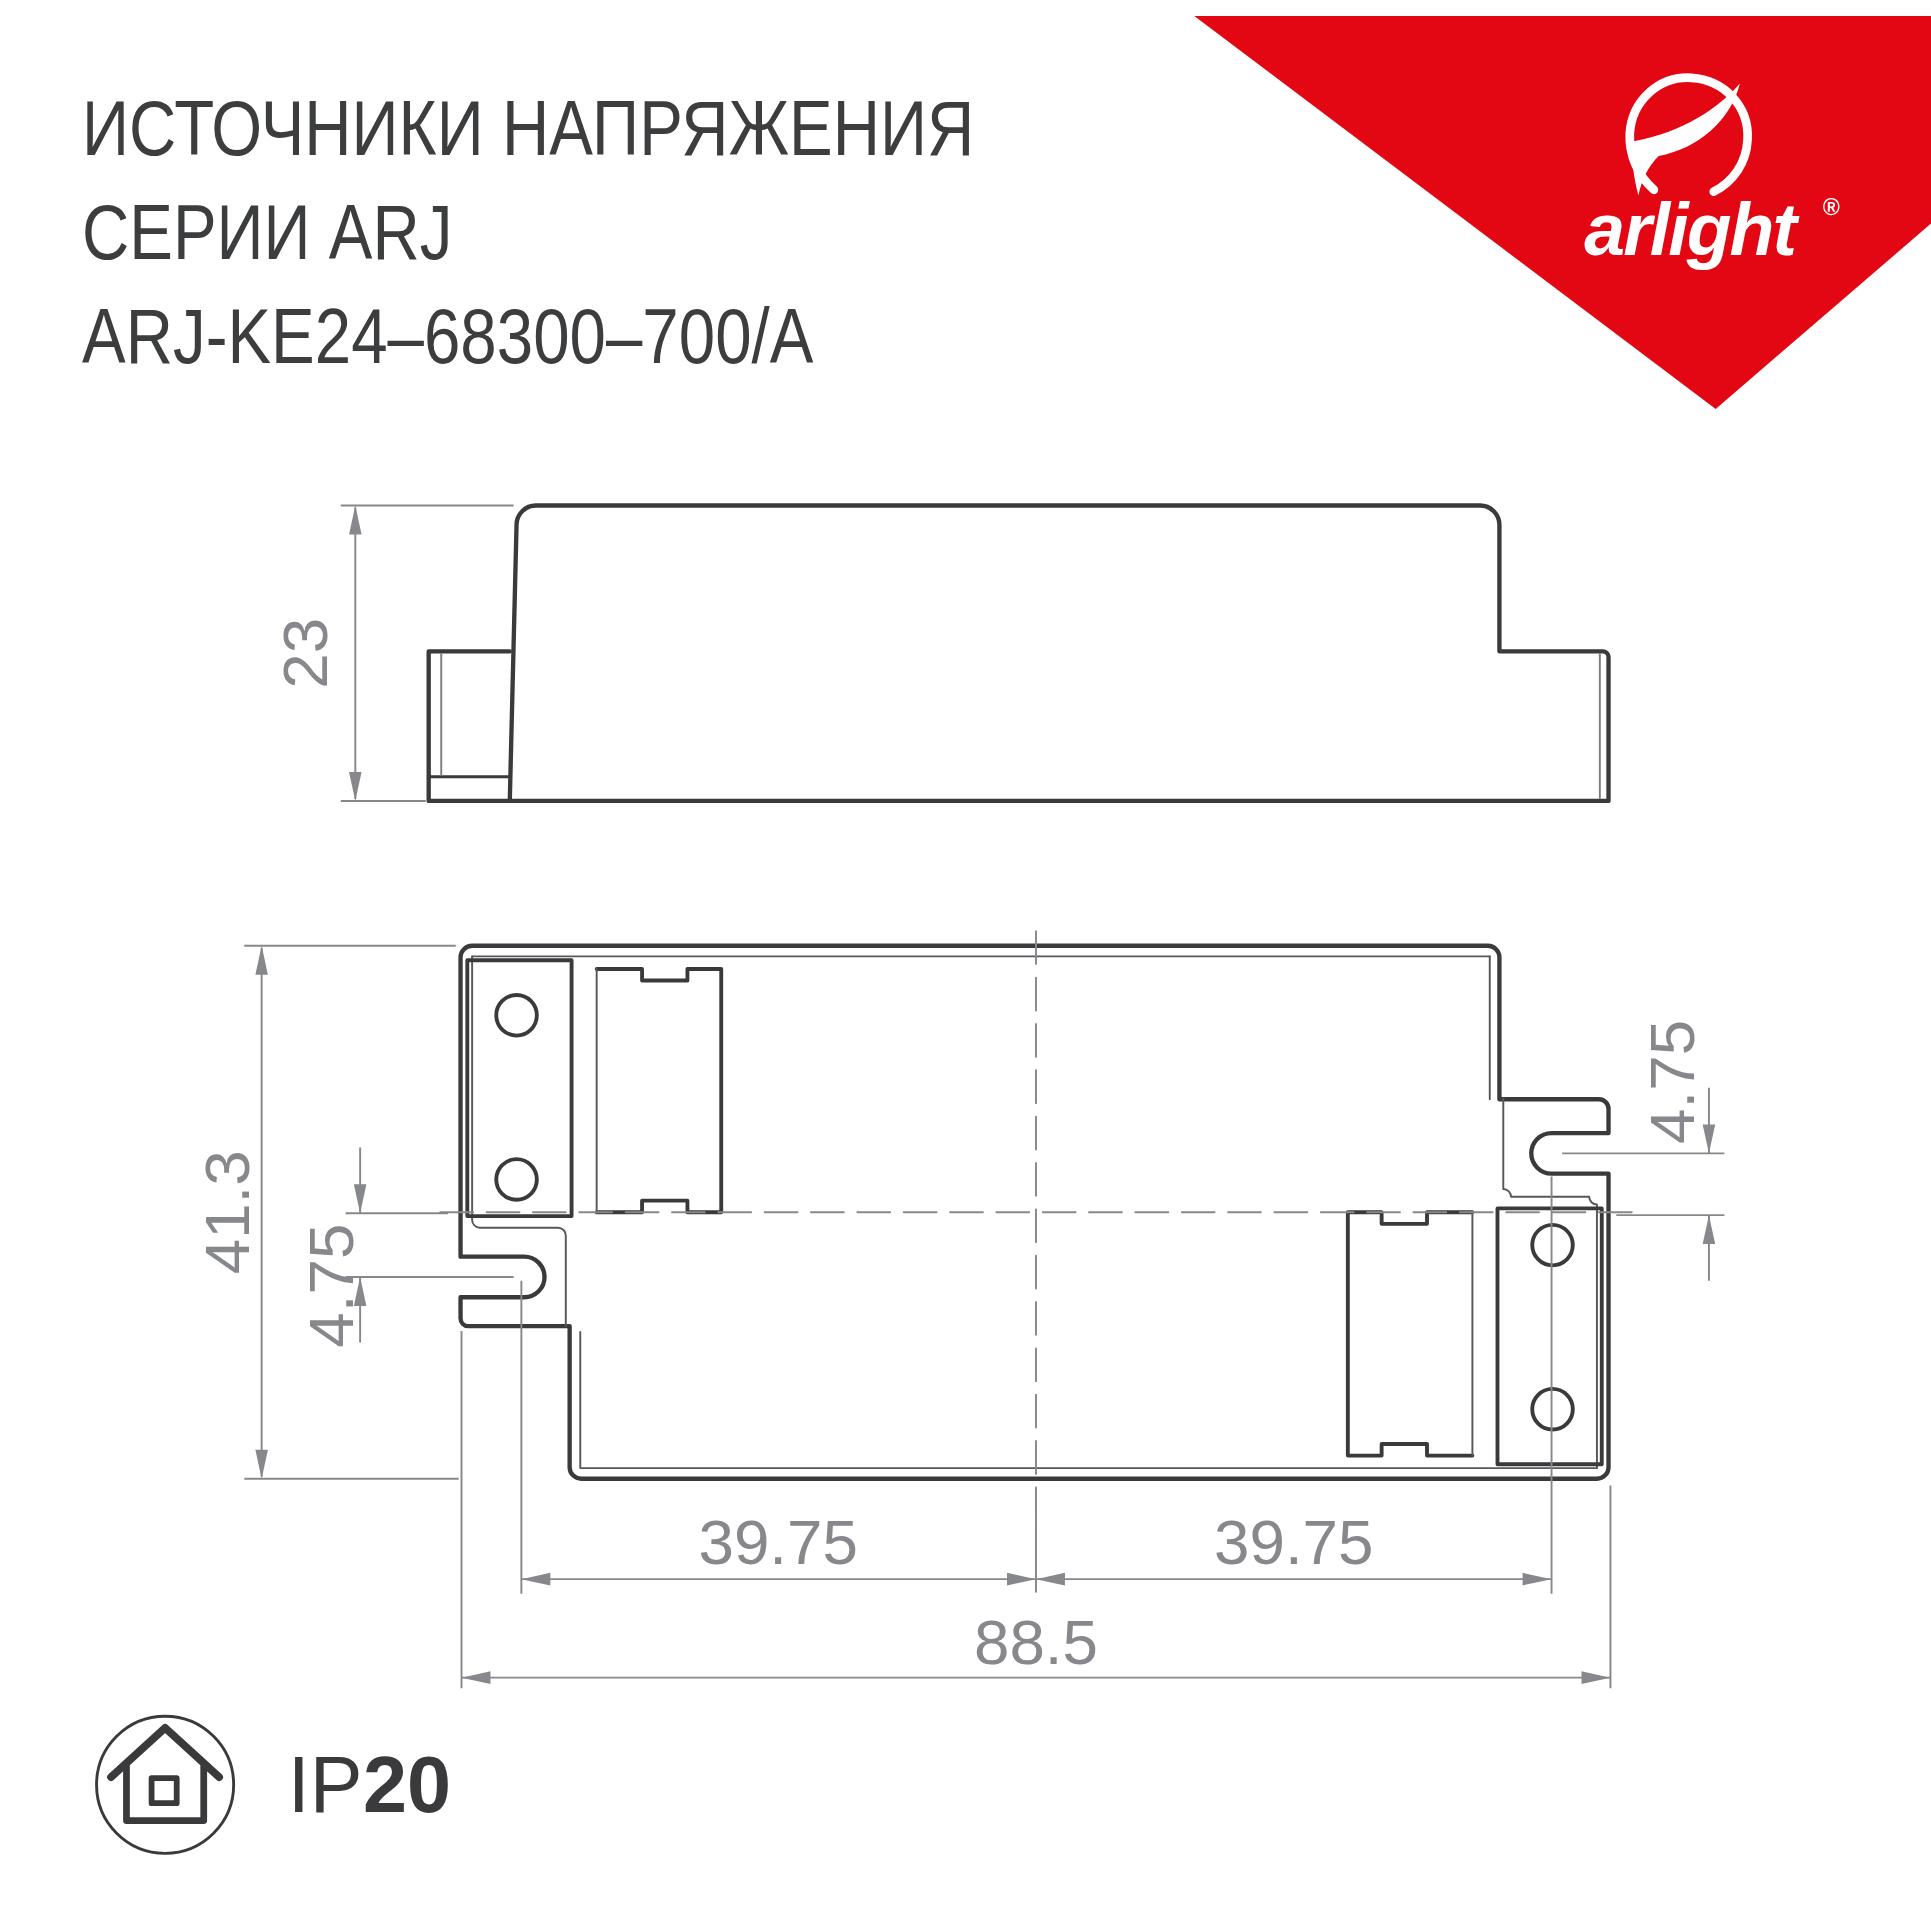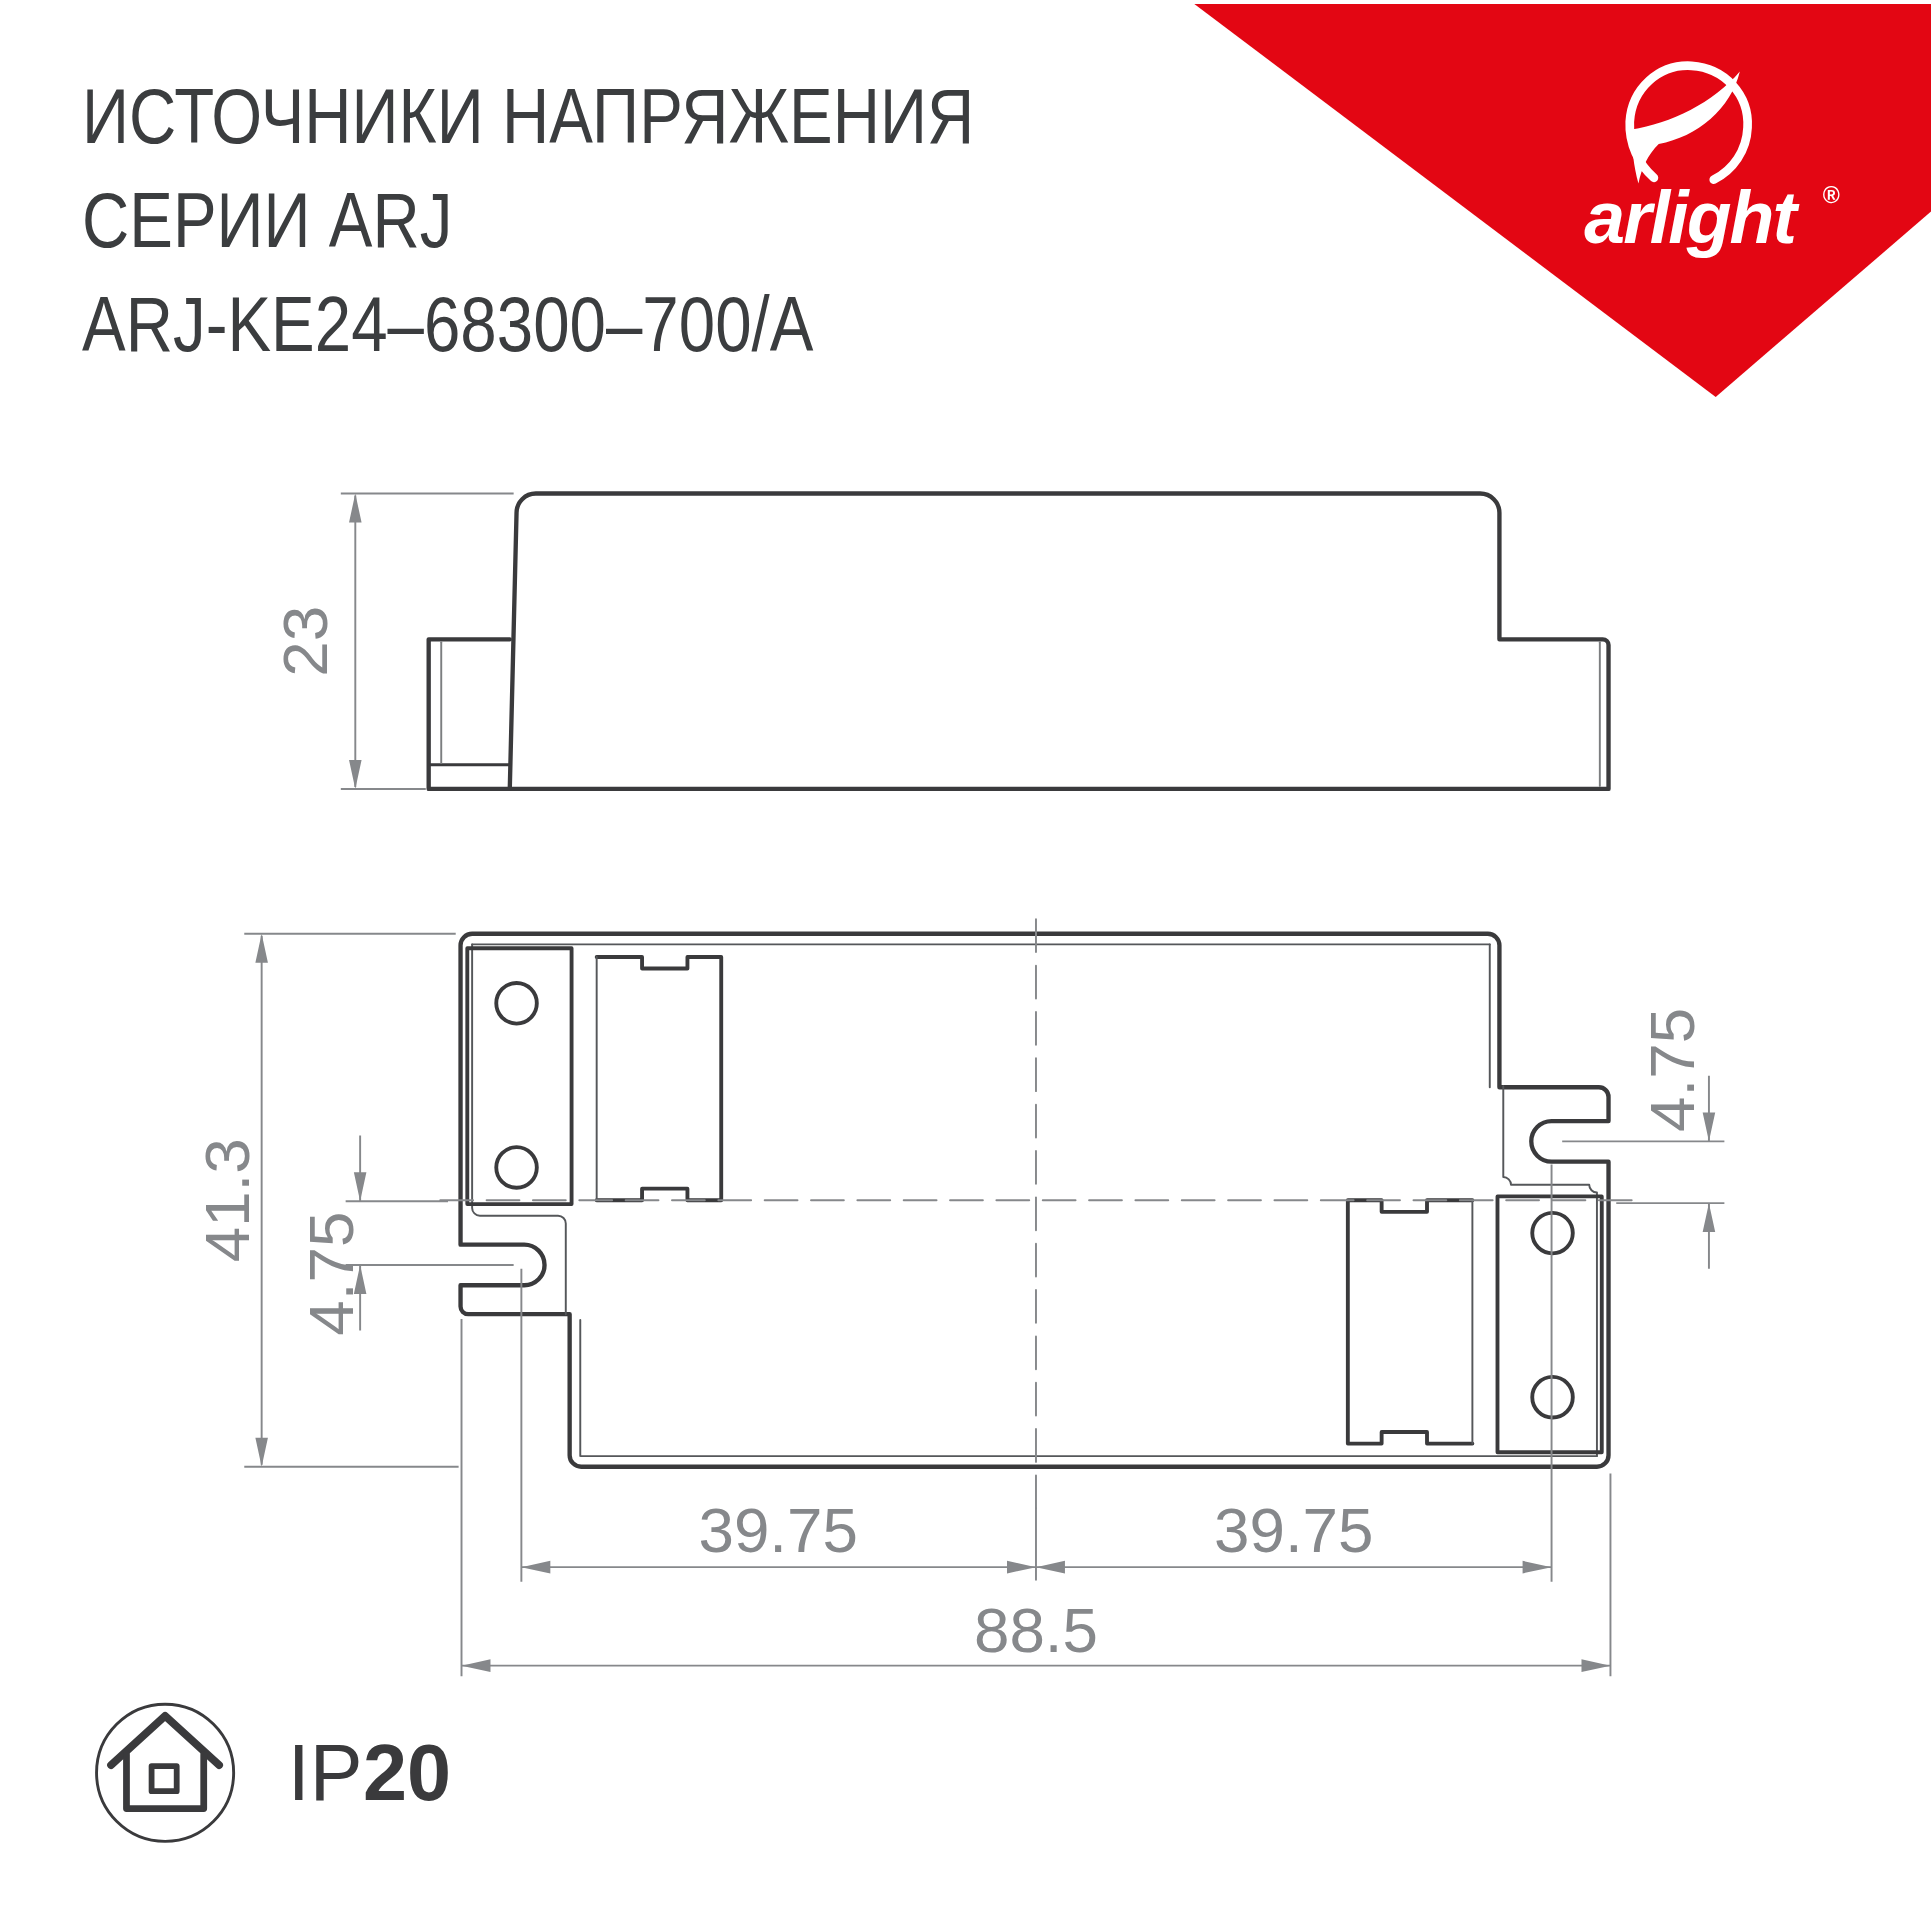"ИСТОЧНИКИ НАПРЯЖЕНИЯ" .stage { top: 4px -> 16px }
